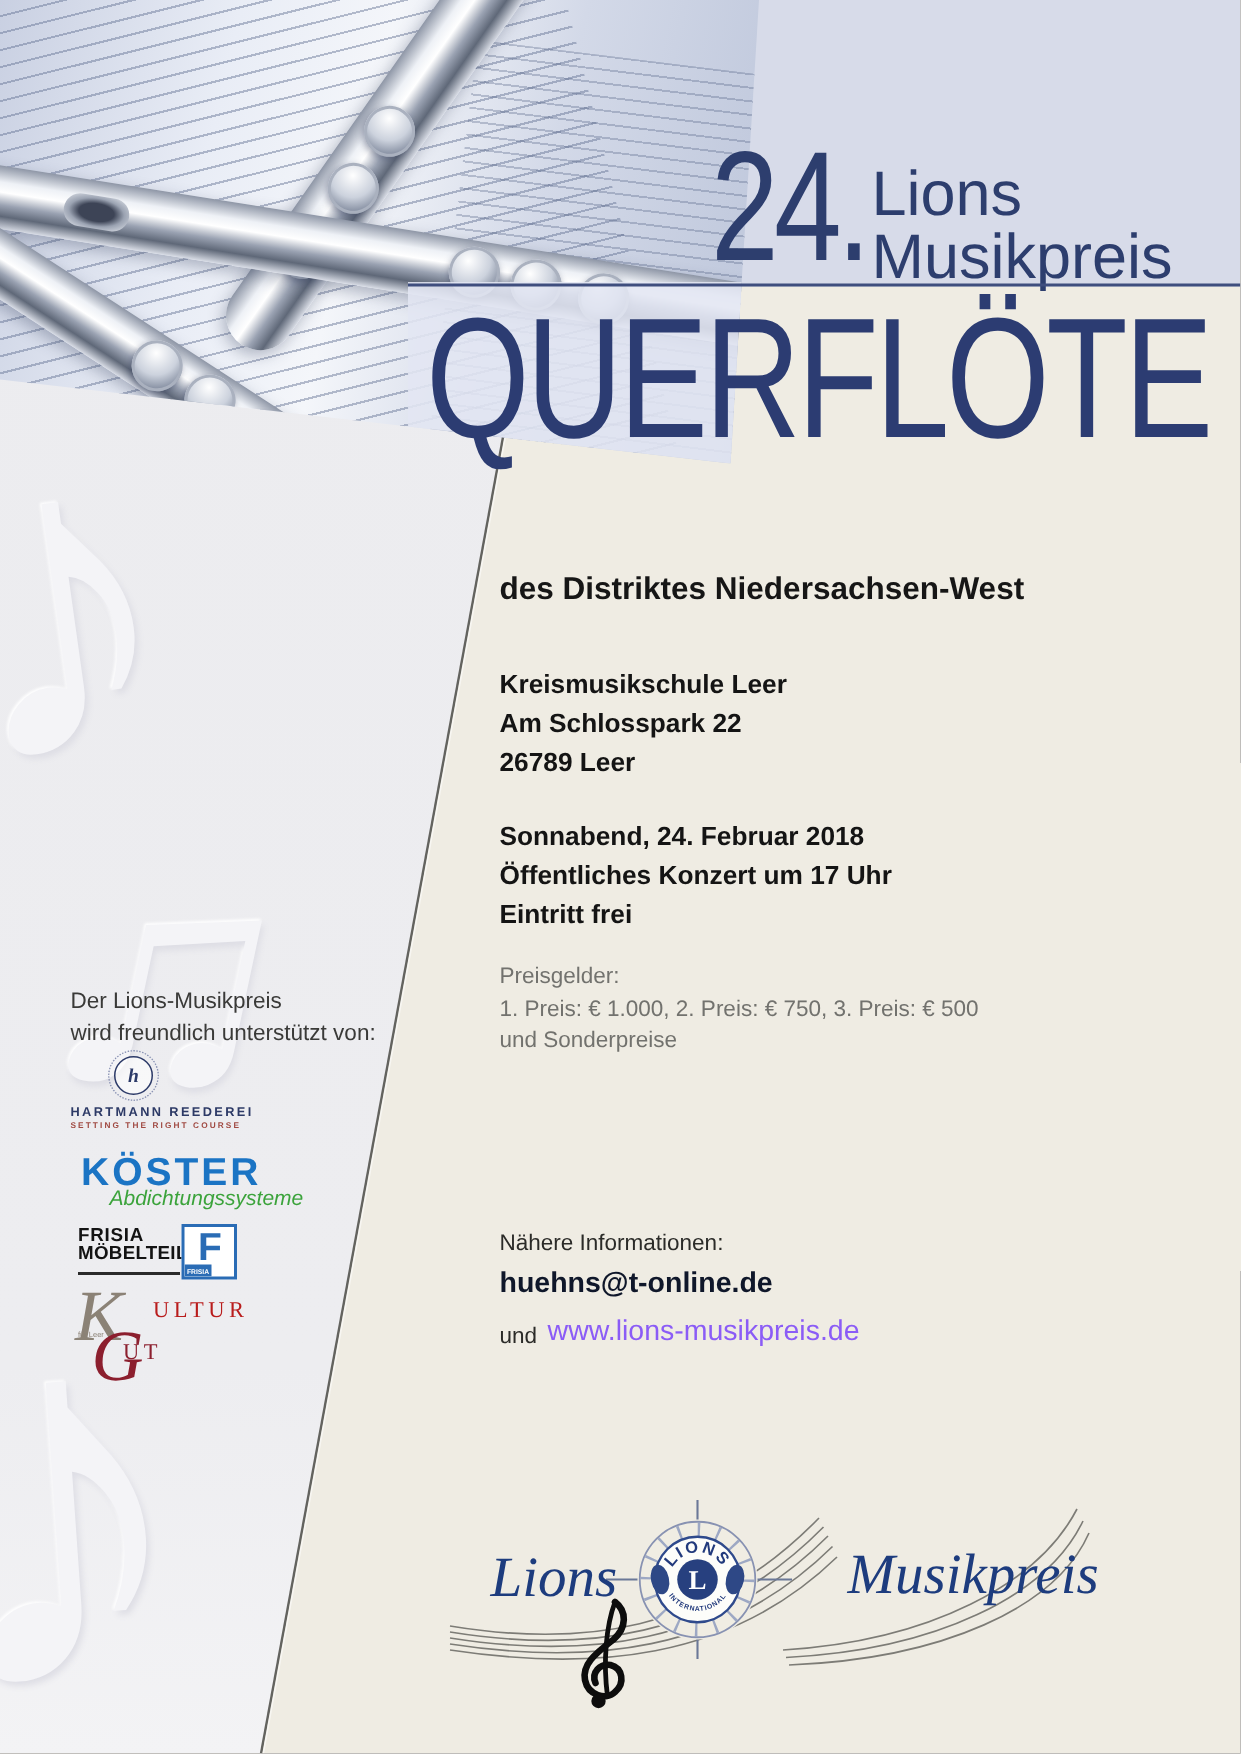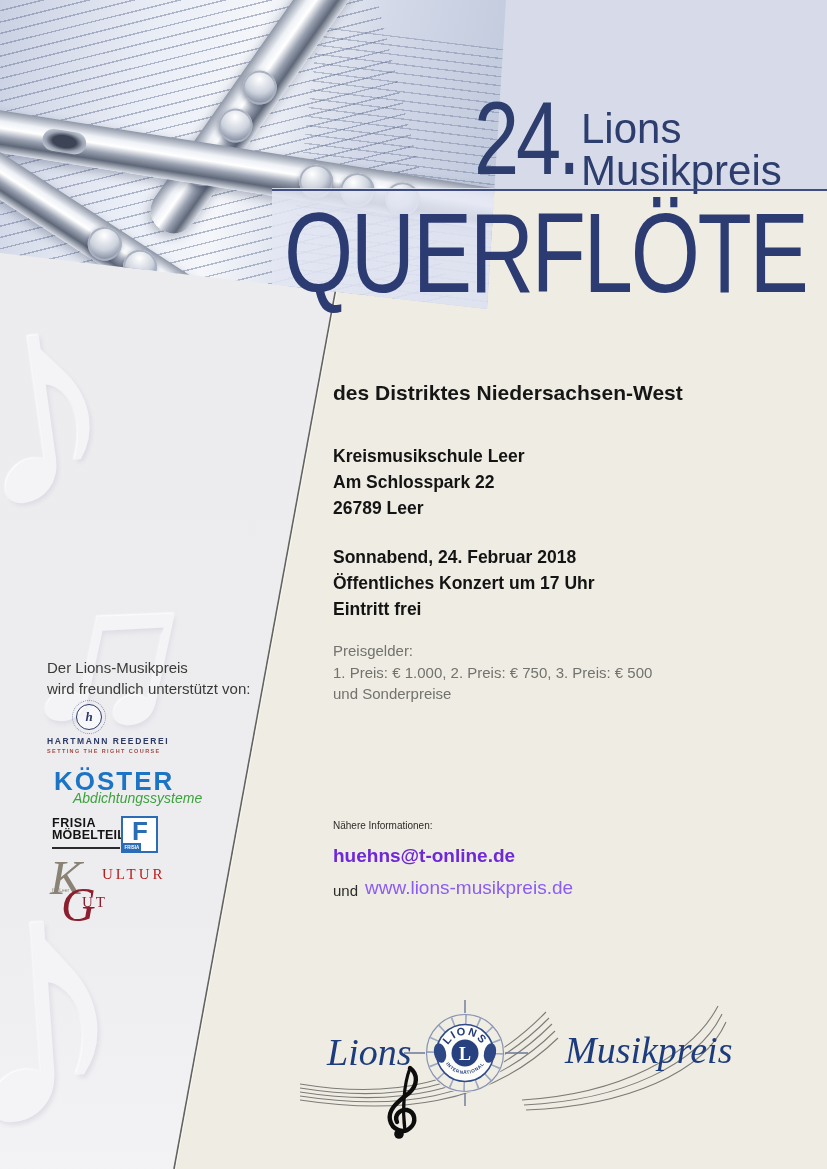"Nähere Informationen:" .info-label { font-size: 10px -> 15px }
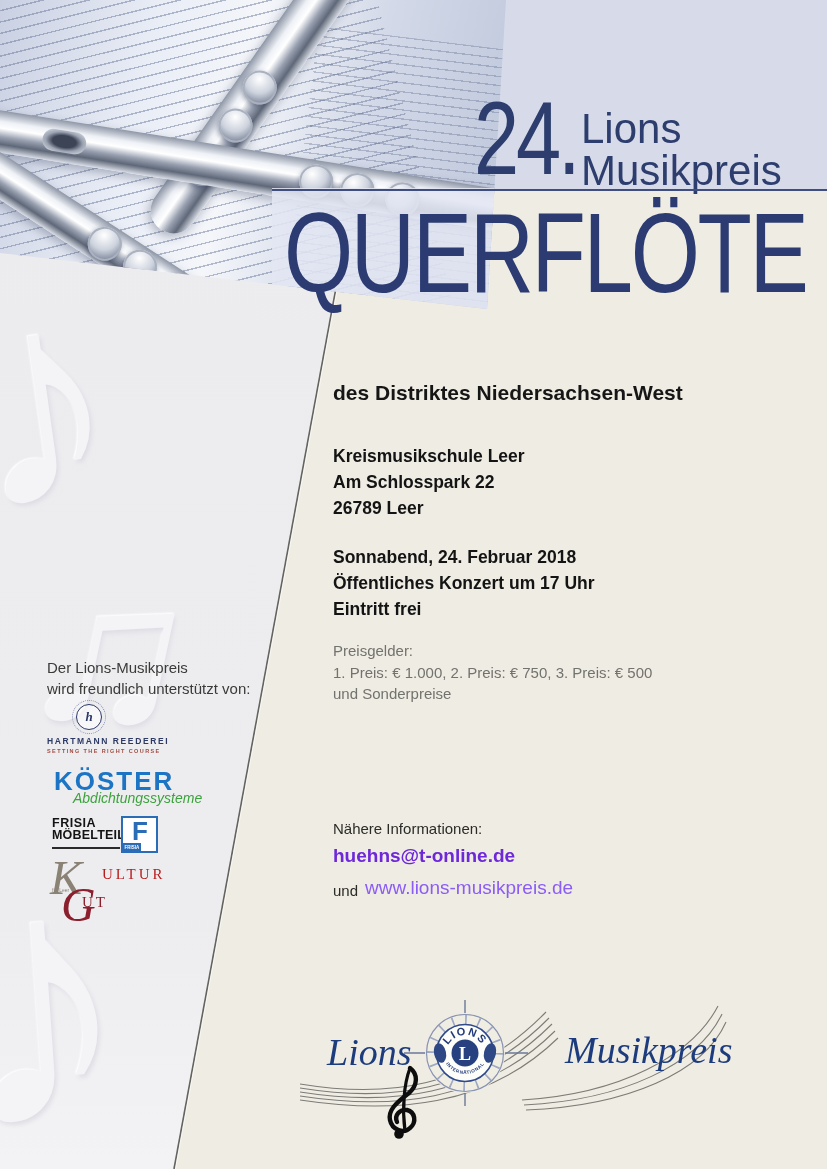"huehns@t-online.de" .email { color: #6d28d9 -> #0f172a }
